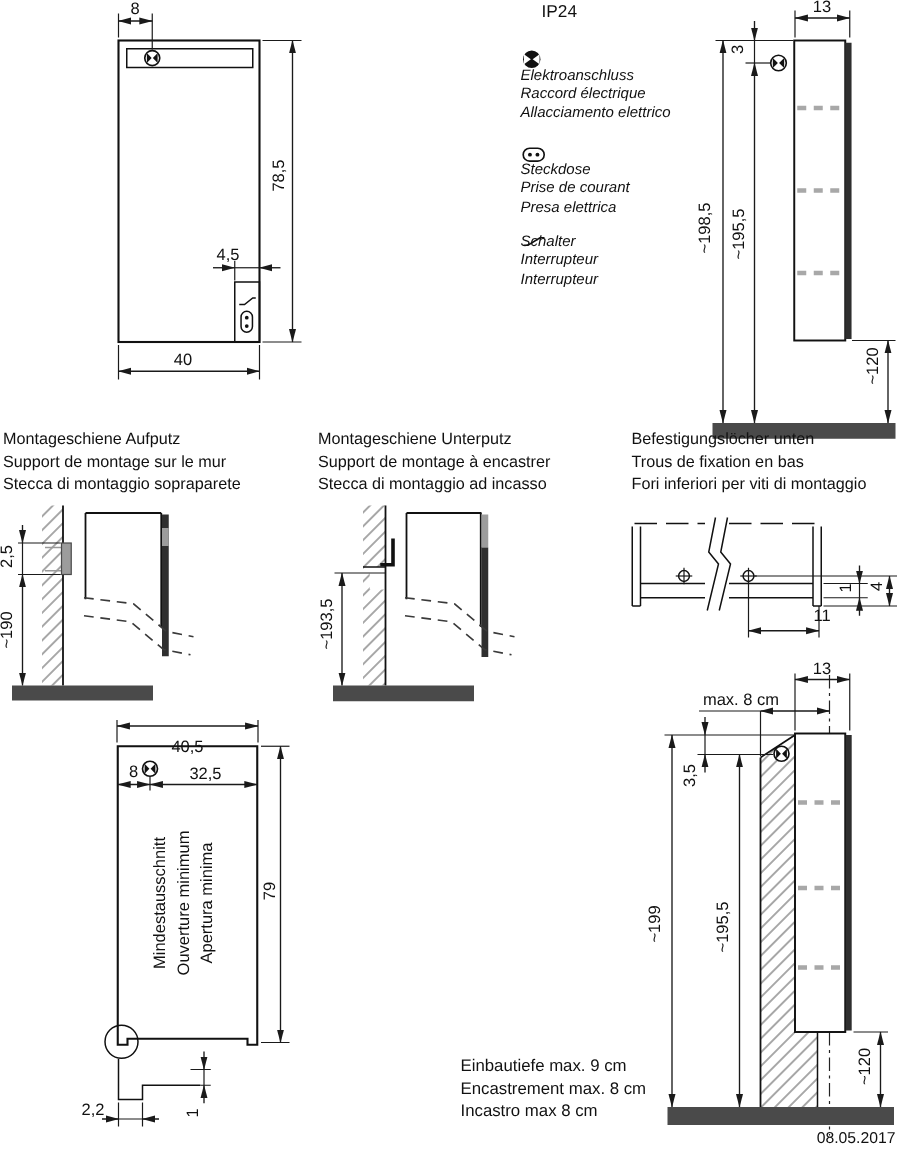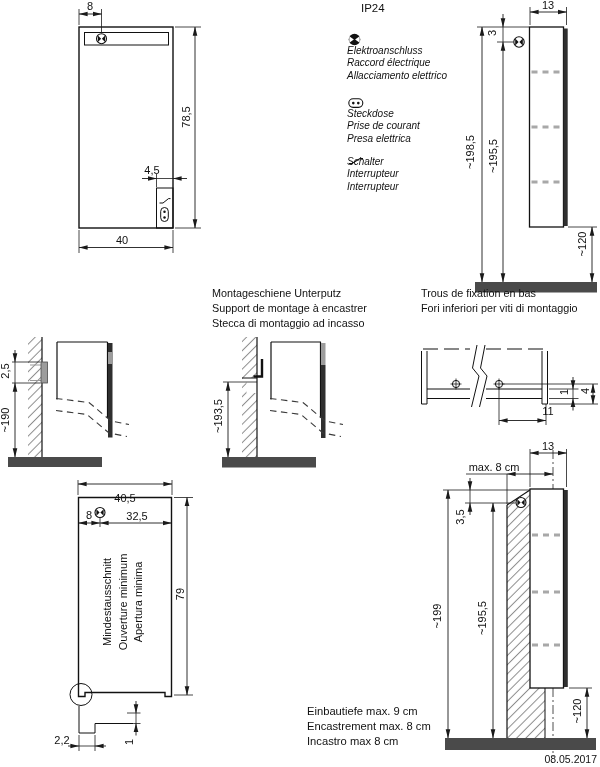"Montageschiene Aufputz" div.blk { html: none -> <div> <div>Montageschiene Aufputz</div> <div>Support de montage sur le mur</div> <div>Stecca di montaggio sopraparete</div> </div> }
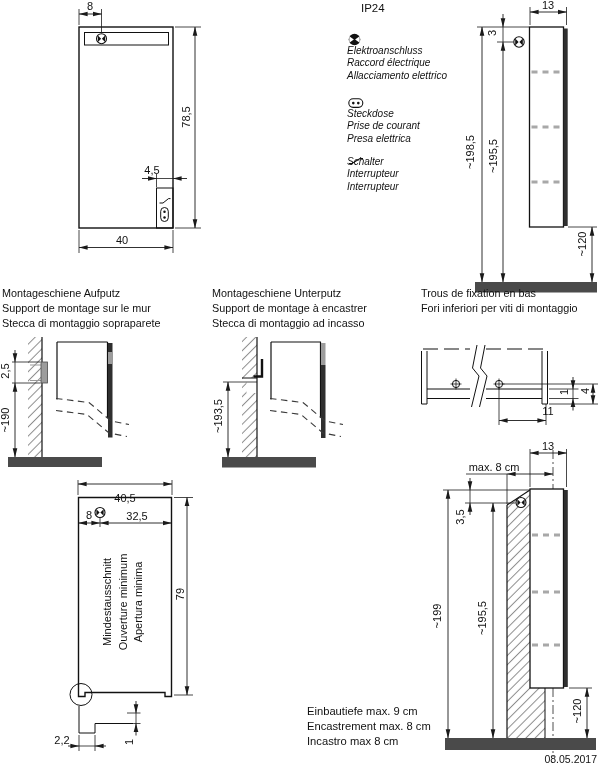"Befestigungslöcher unten" div { html: none -> <div>Befestigungslöcher unten</div> }
